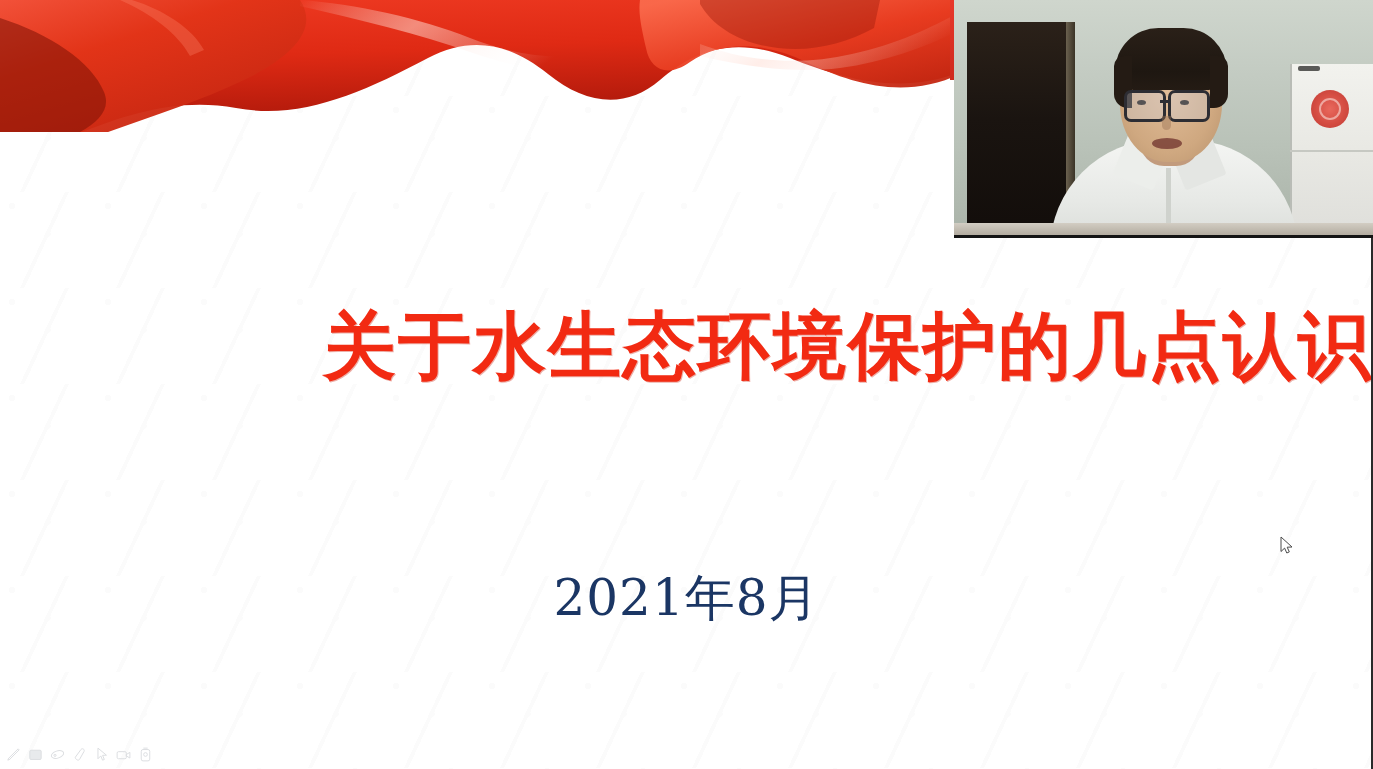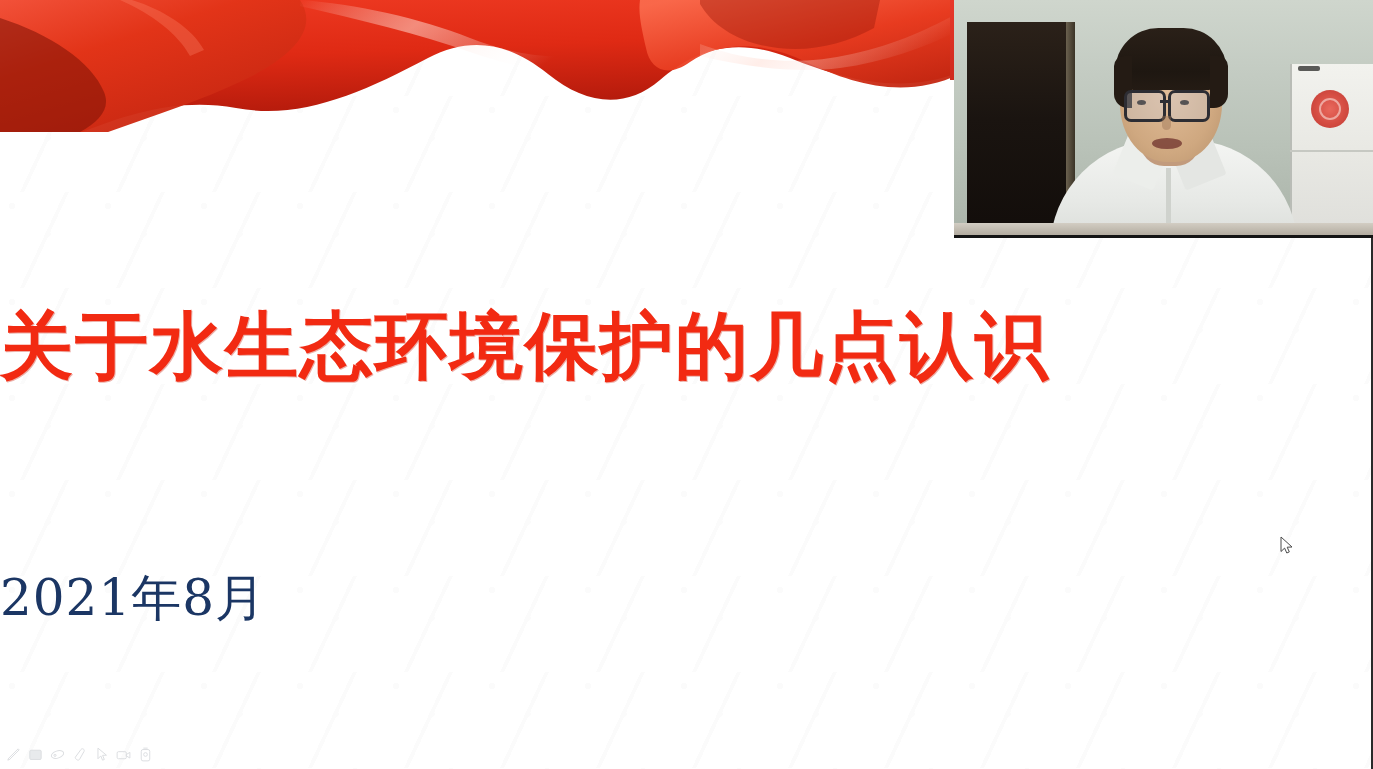"关于水生态环境保护的几点认识" #slide-title { text-align: left -> right }
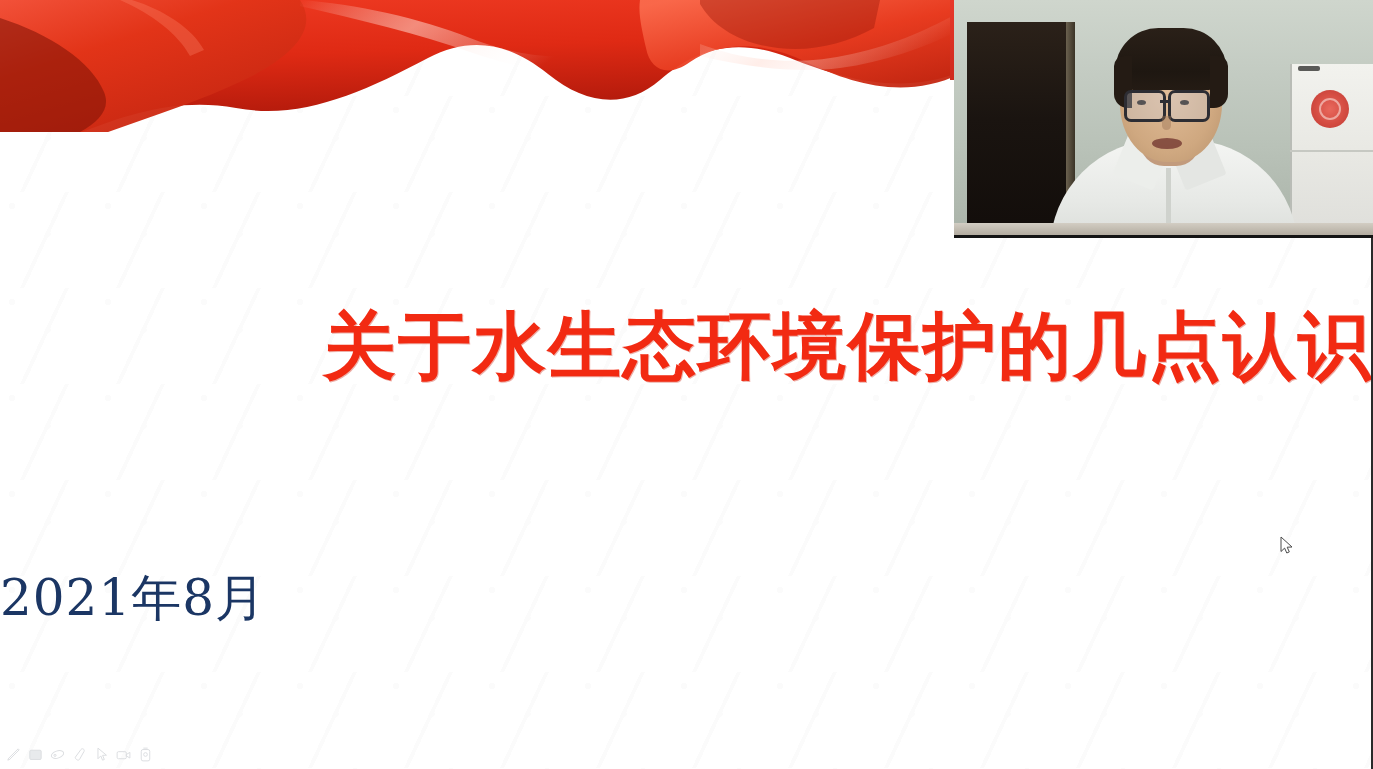"2021年8月" #slide-date { text-align: left -> center }
